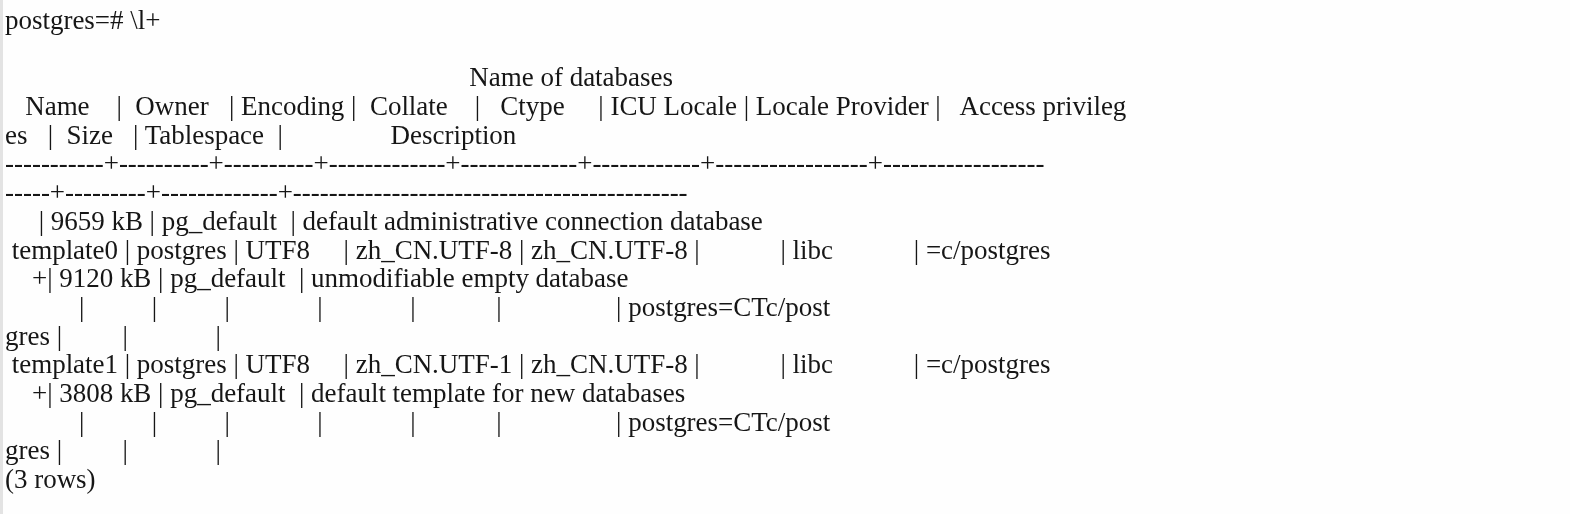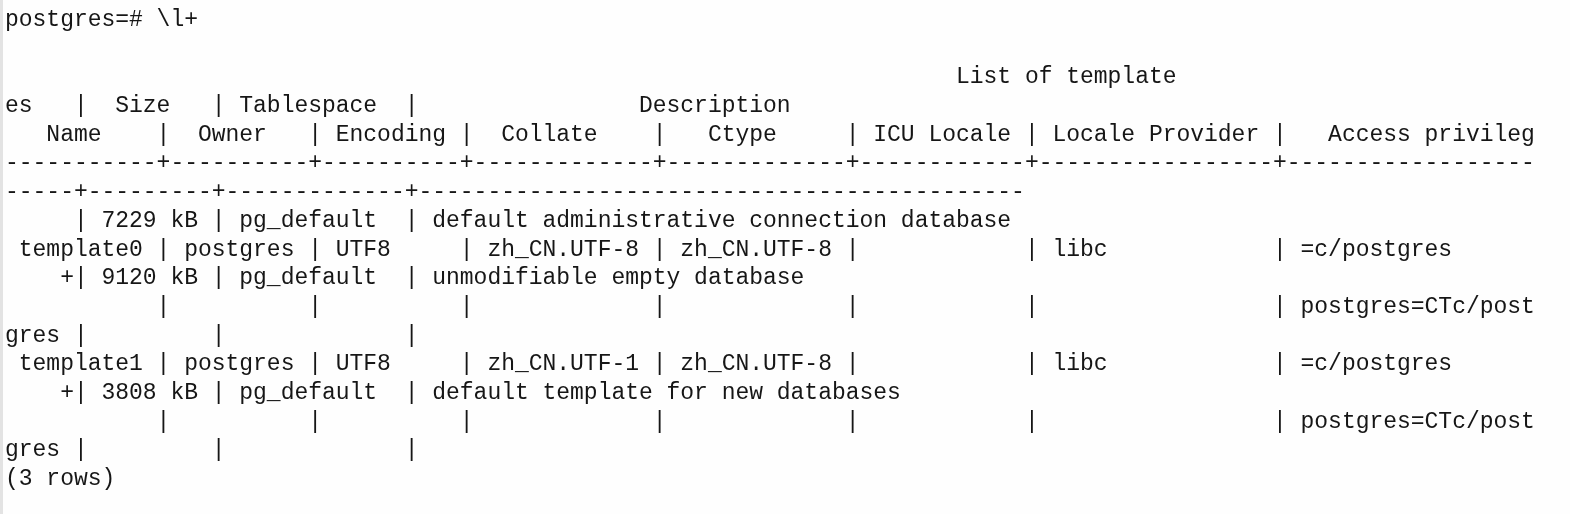"postgres=# \l+" .term-line { font-family: Liberation Mono, monospace -> Liberation Serif, serif; font-size: 23px -> 27px }
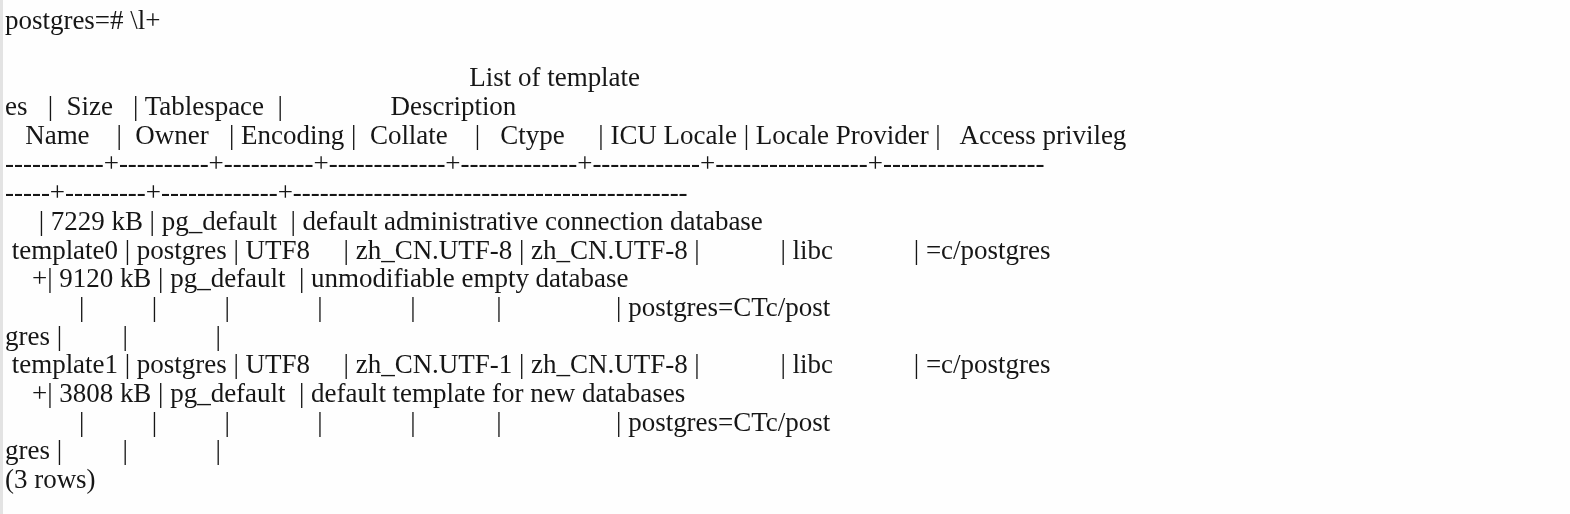"List of template" span.term-line { text: List of template -> Name of databases }
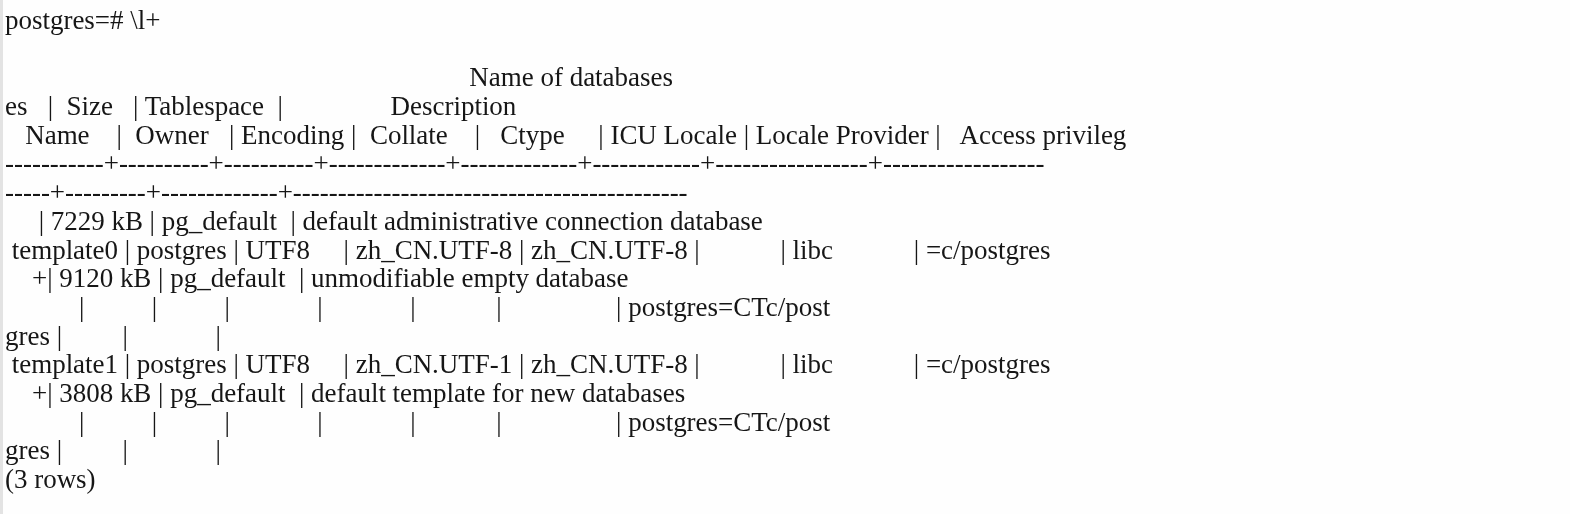"es | Size | Tablespace" span.term-line { order: before "Name | Owner | Encoding" -> after "Name | Owner | Encoding" }
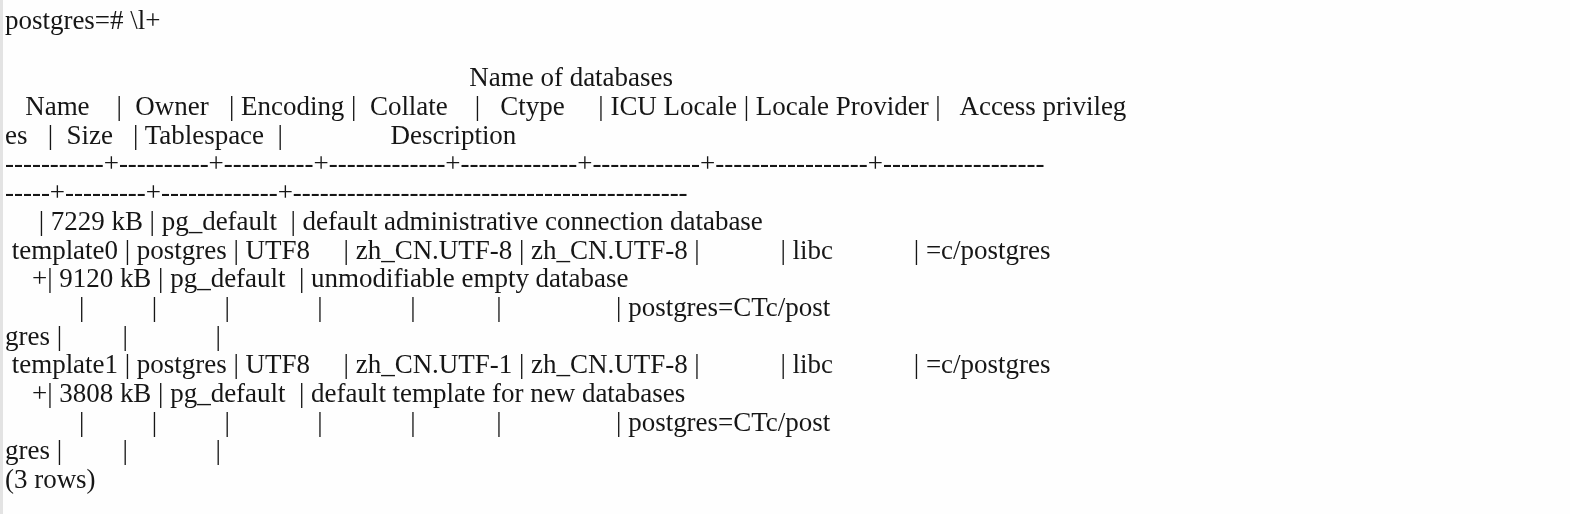"| 7229 kB | pg_default" span.term-line { text: 7229 -> 9659 }
